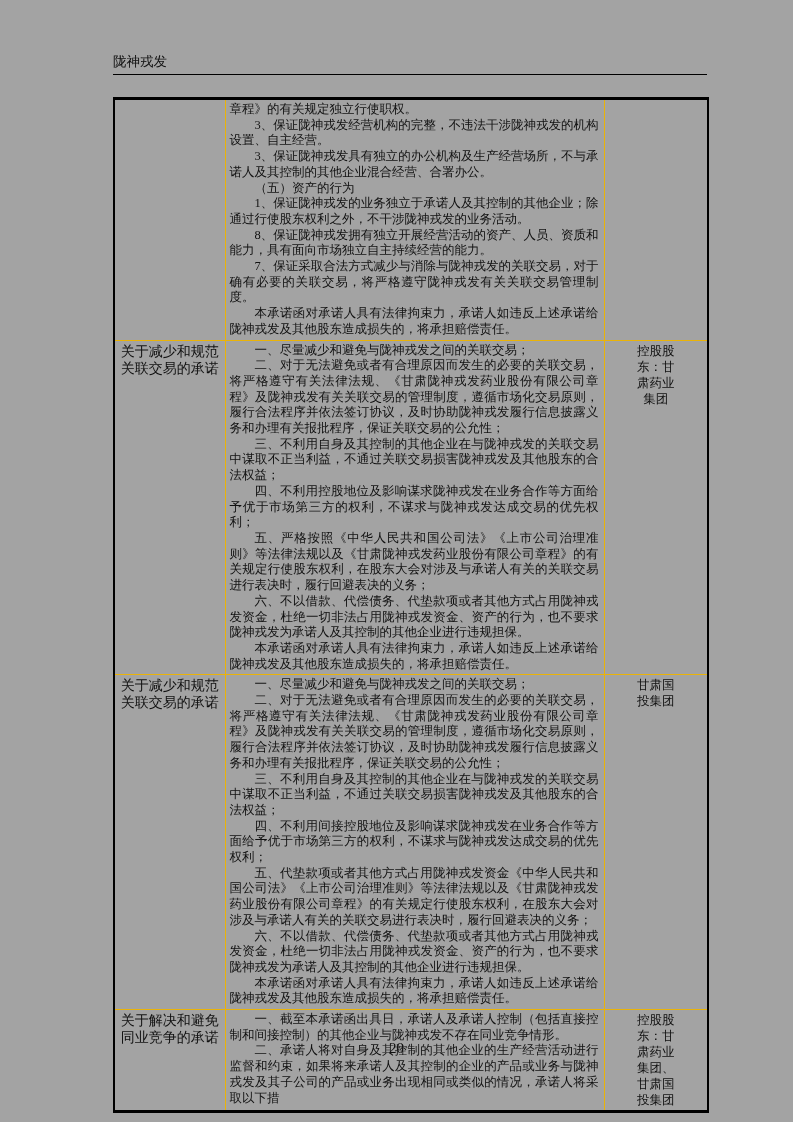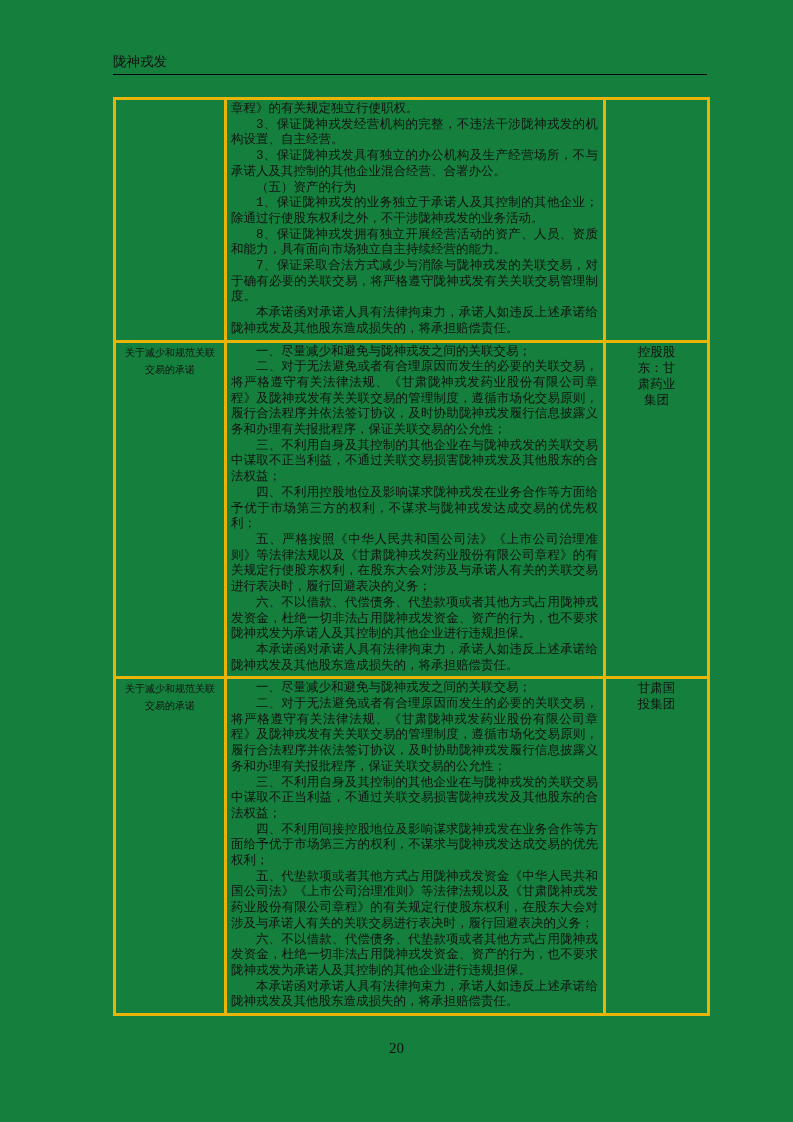"陇神戎发" .page { background: #15803d -> #a3a3a3 }
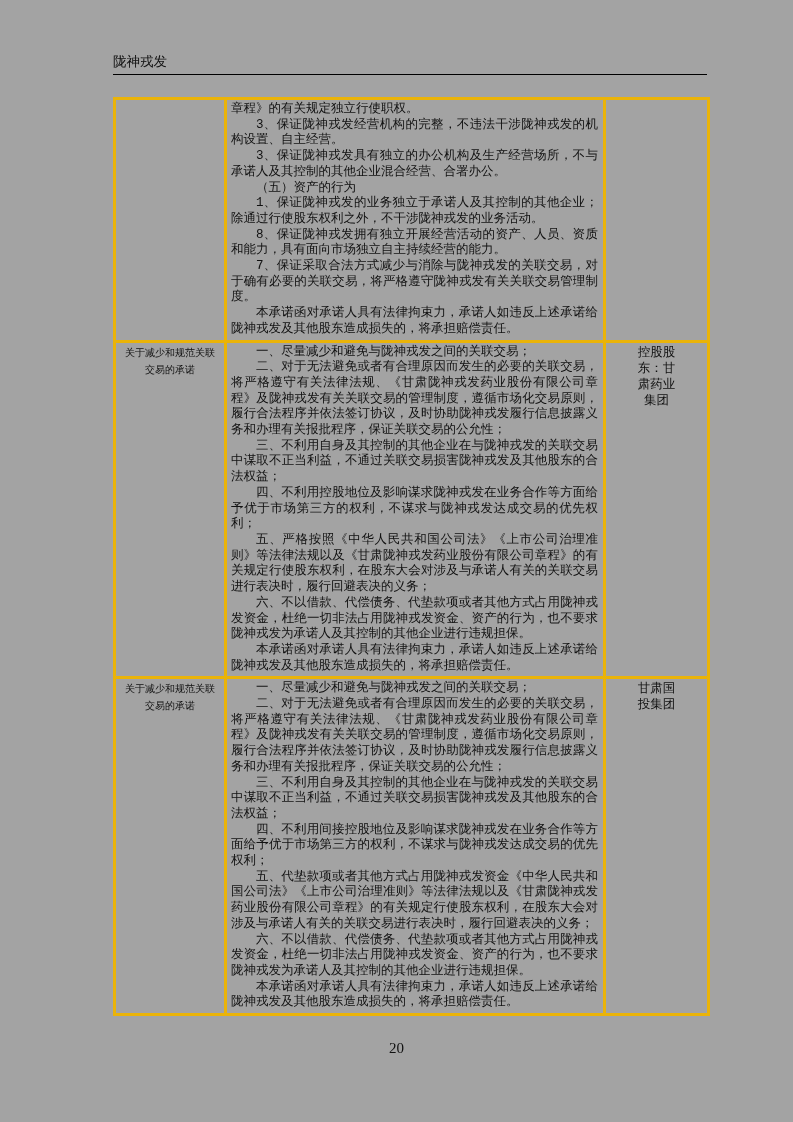"章程》的有关规定独立行使职权。" table.commitments td { border: 3px solid #eab308 -> 1px solid #eab308; font-family: Liberation Mono, monospace -> none }
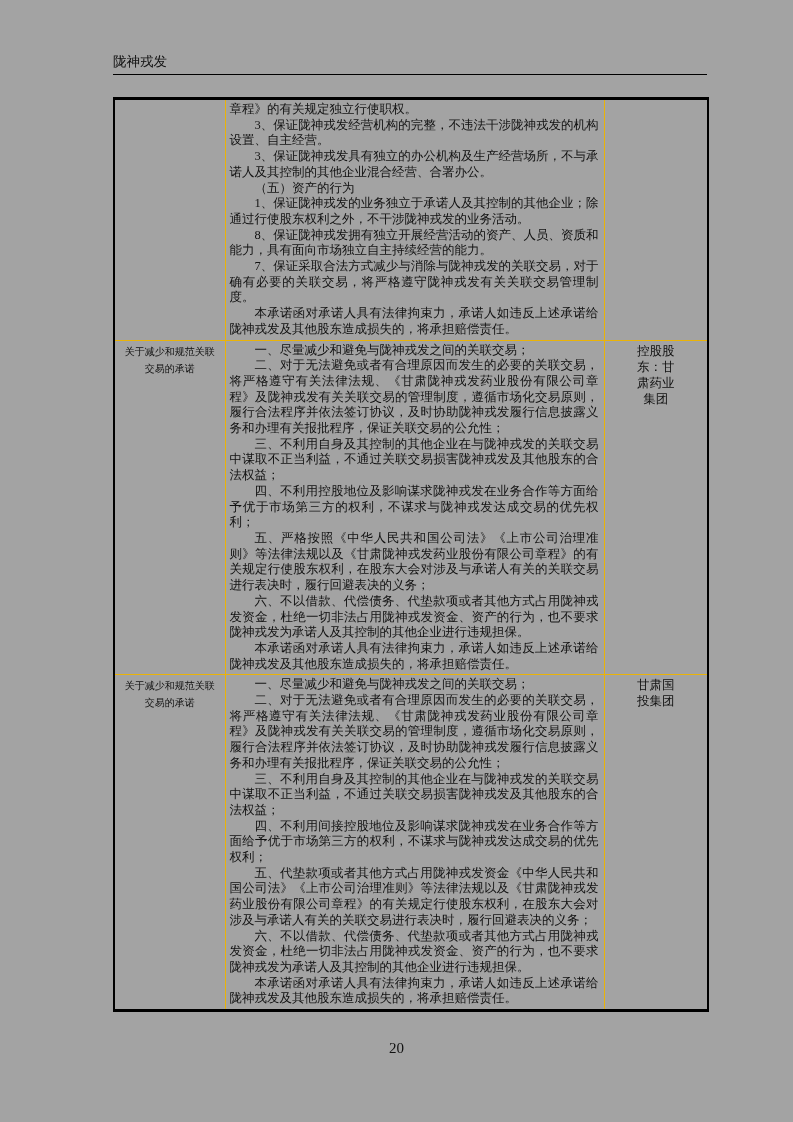"关于减少和规范关联交易的承诺" td.label-cell { font-size: 10px -> 14px }
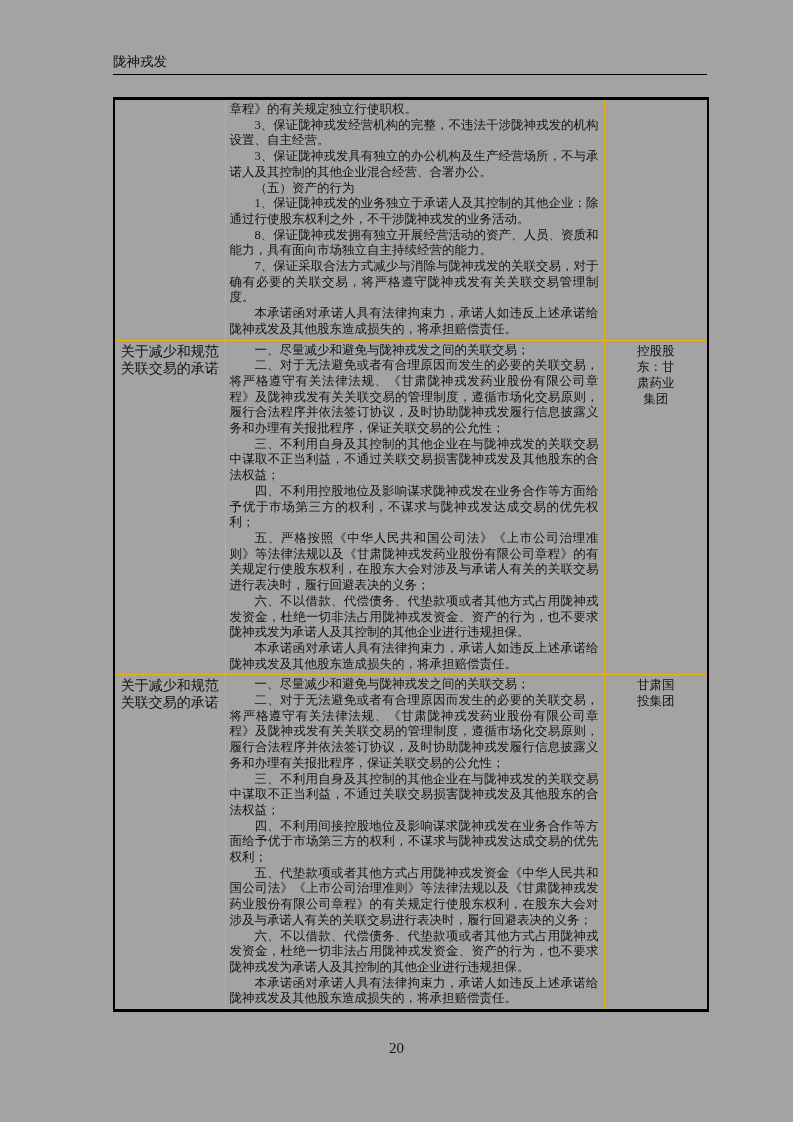"关于解决和避免同业竞争的承诺" tr.row-4 { html: none -> <tr> <td>关于解决和避免同业竞争的承诺</td> <td> <p>一、截至本承诺函出具日，承诺人及承诺人控制（包括直接控制和间接控制）的其他企业与陇神戎发不存在同业竞争情形。</p> <p>二、承诺人将对自身及其控制的其他企业的生产经营活动进行监督和约束，如果将来承诺人及其控制的企业的产品或业务与陇神戎发及其子公司的产品或业务出现相同或类似的情况，承诺人将采取以下措</p> </td> <td>控股股东：甘肃药业集团、甘肃国投集团</td> </tr> }
